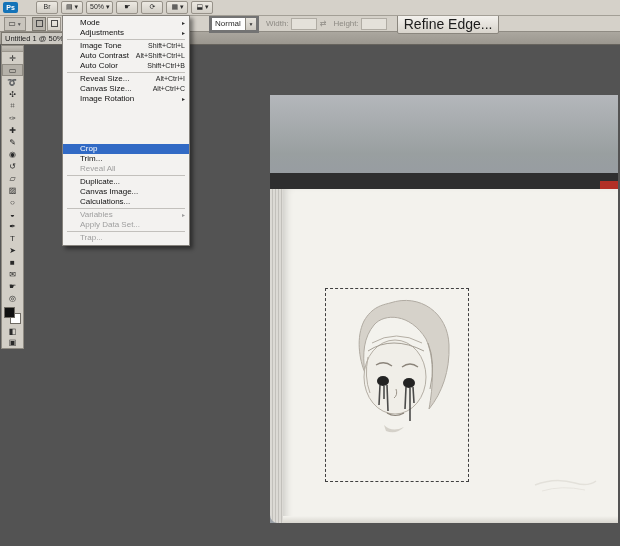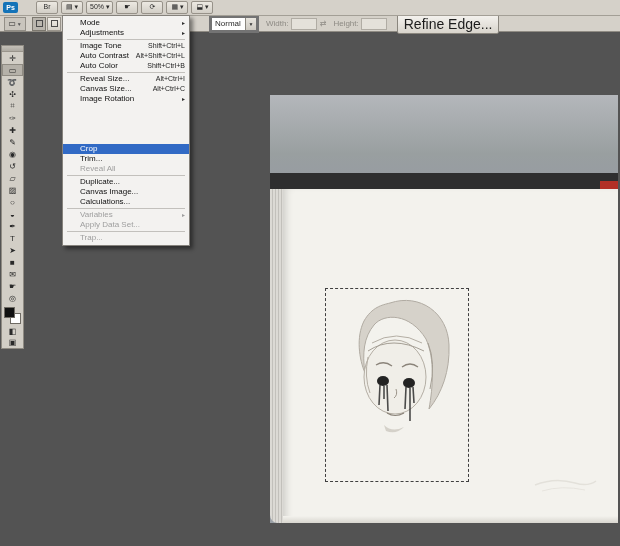"Untitled 1 @ 50%" div.tabstrip { html: none -> <div> <div> <span>Untitled 1 @ 50%</span> <span>×</span> </div> </div> }
